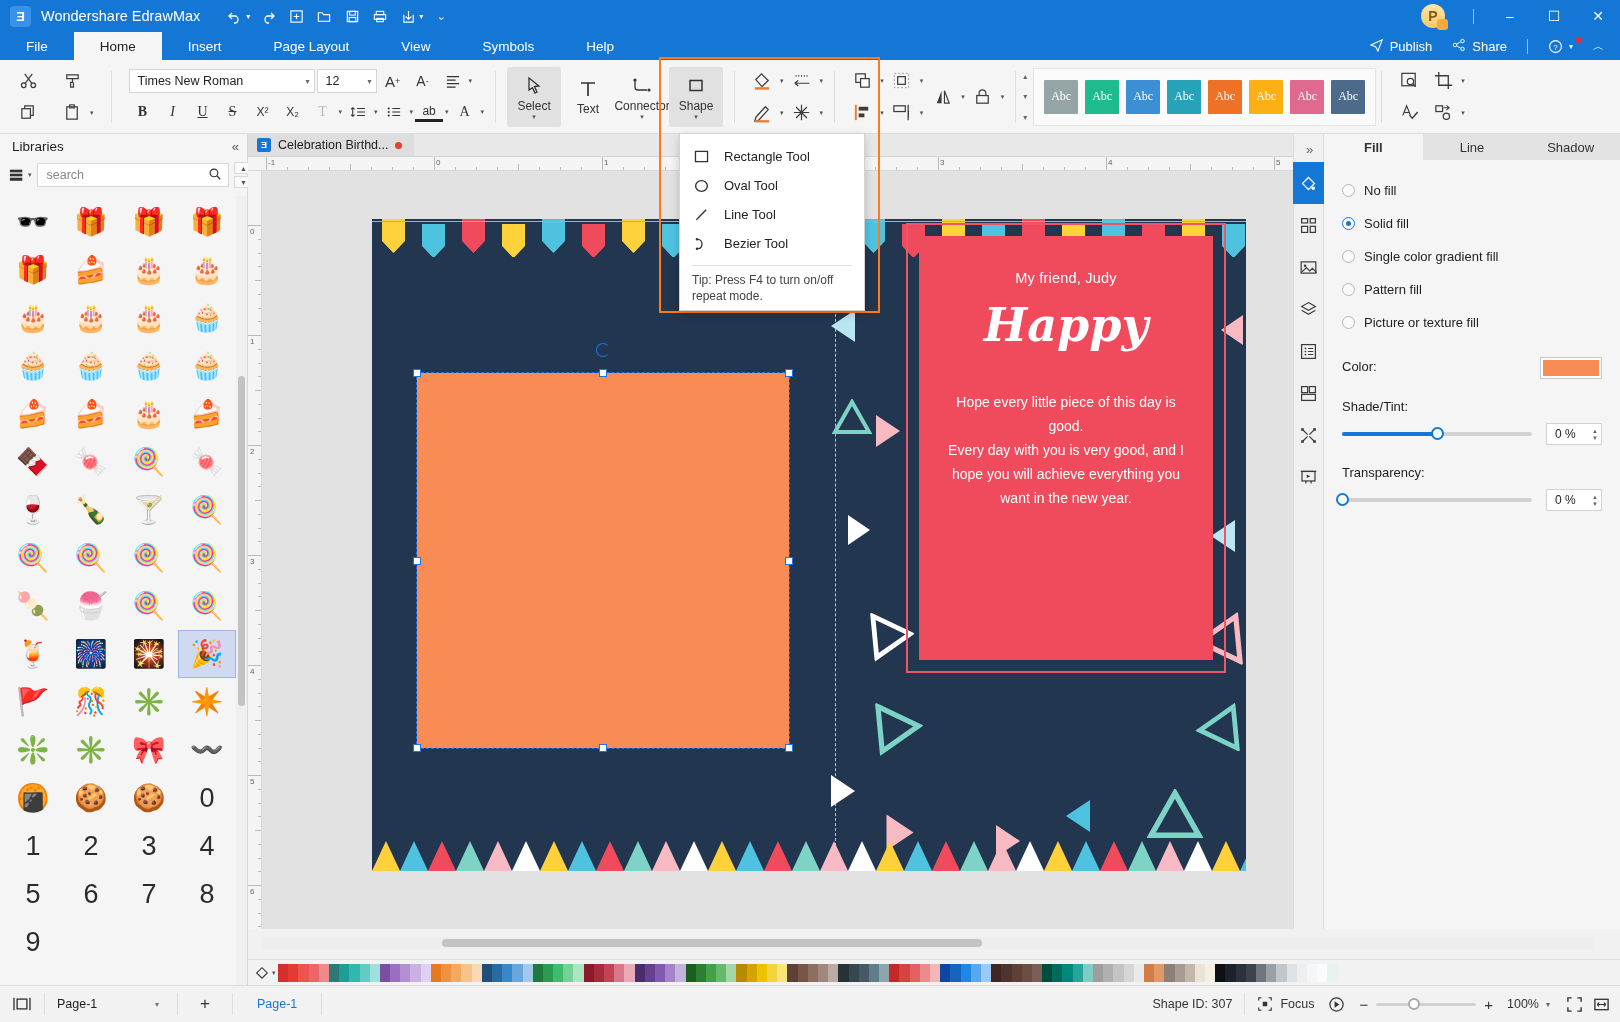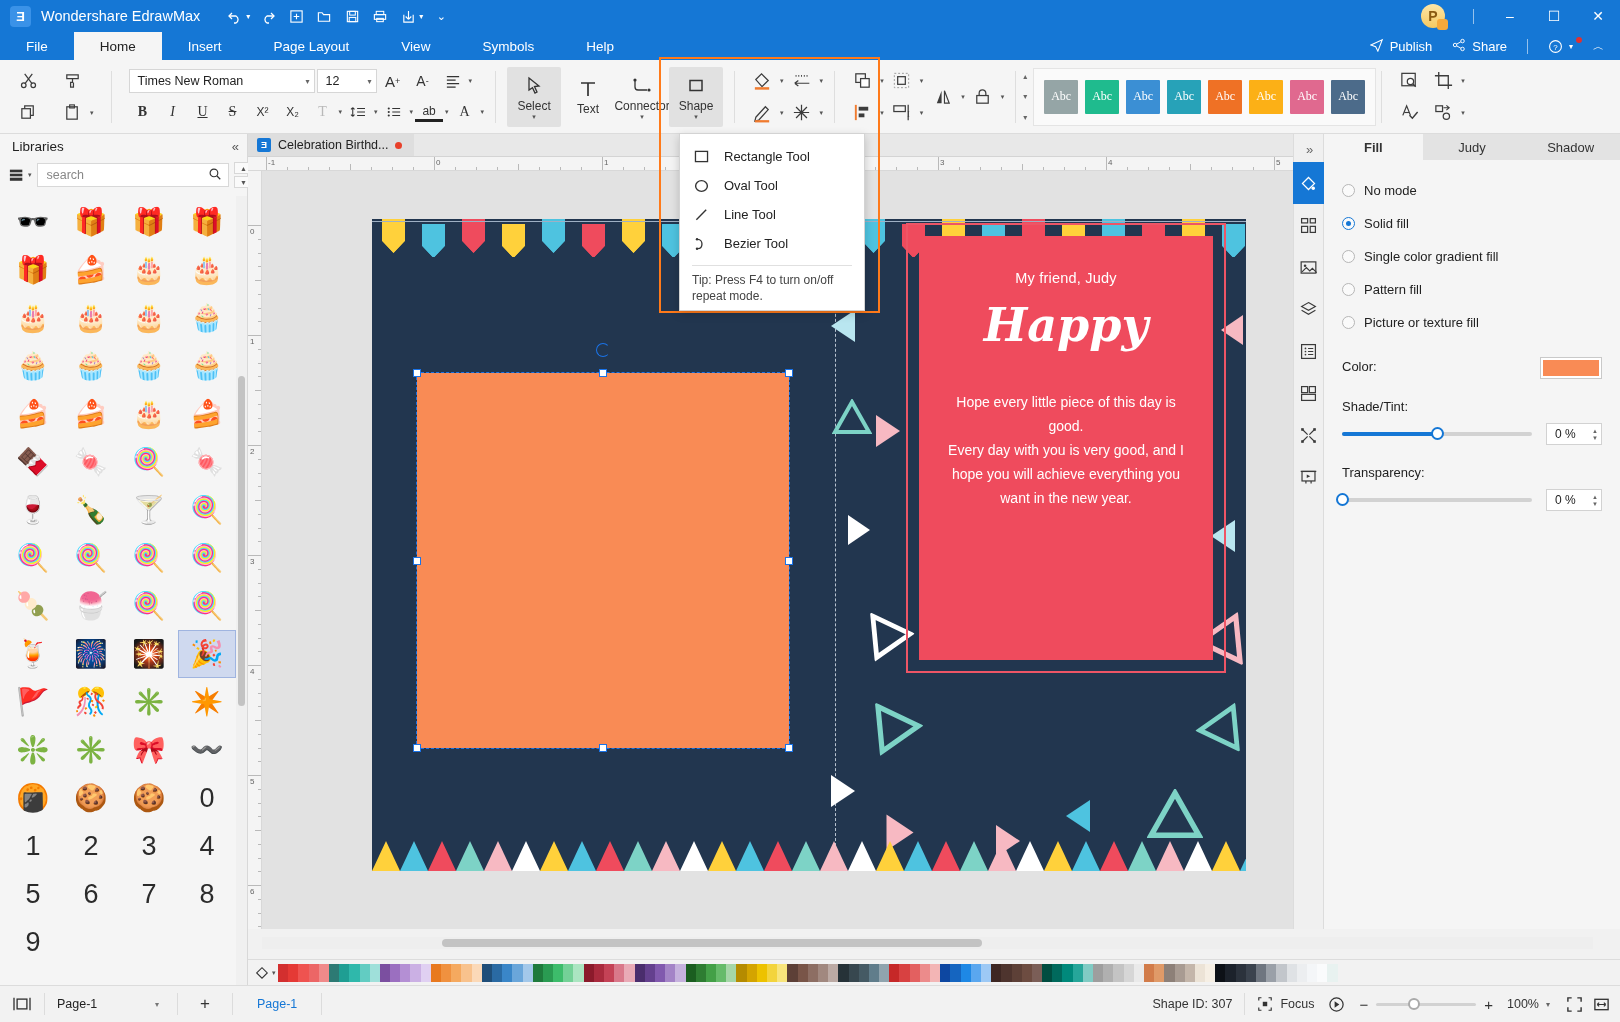"Judy" div.fmt-tab { text: Judy -> Line }
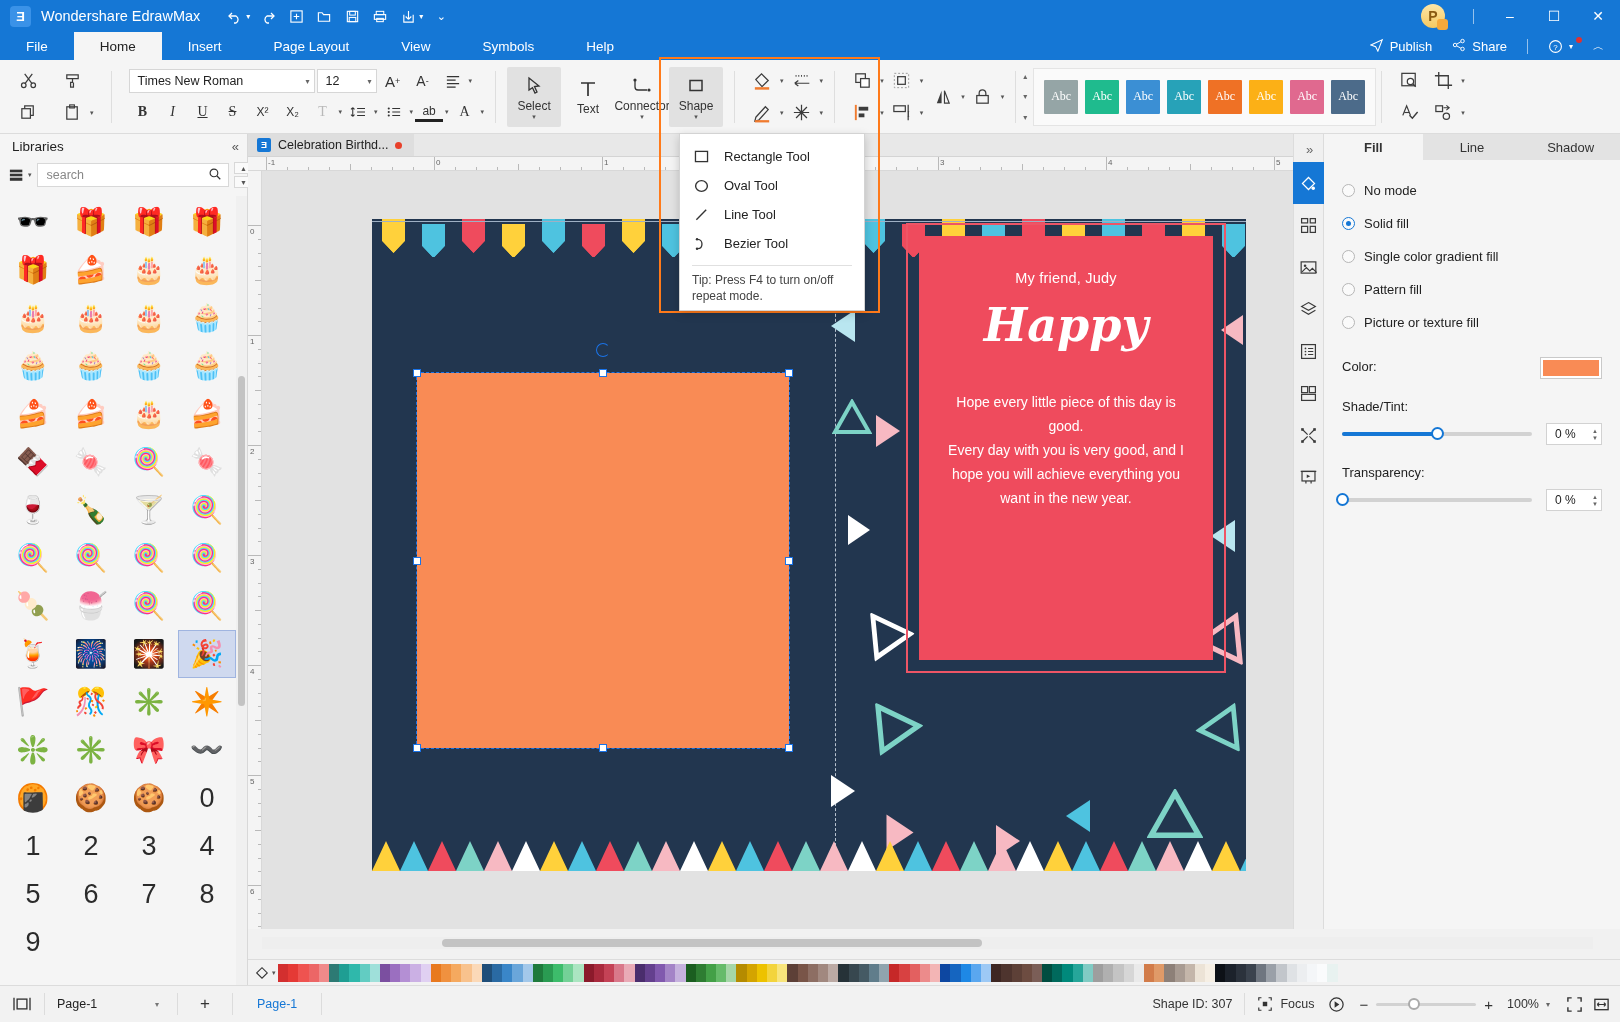"No mode" span { text: mode -> fill }
